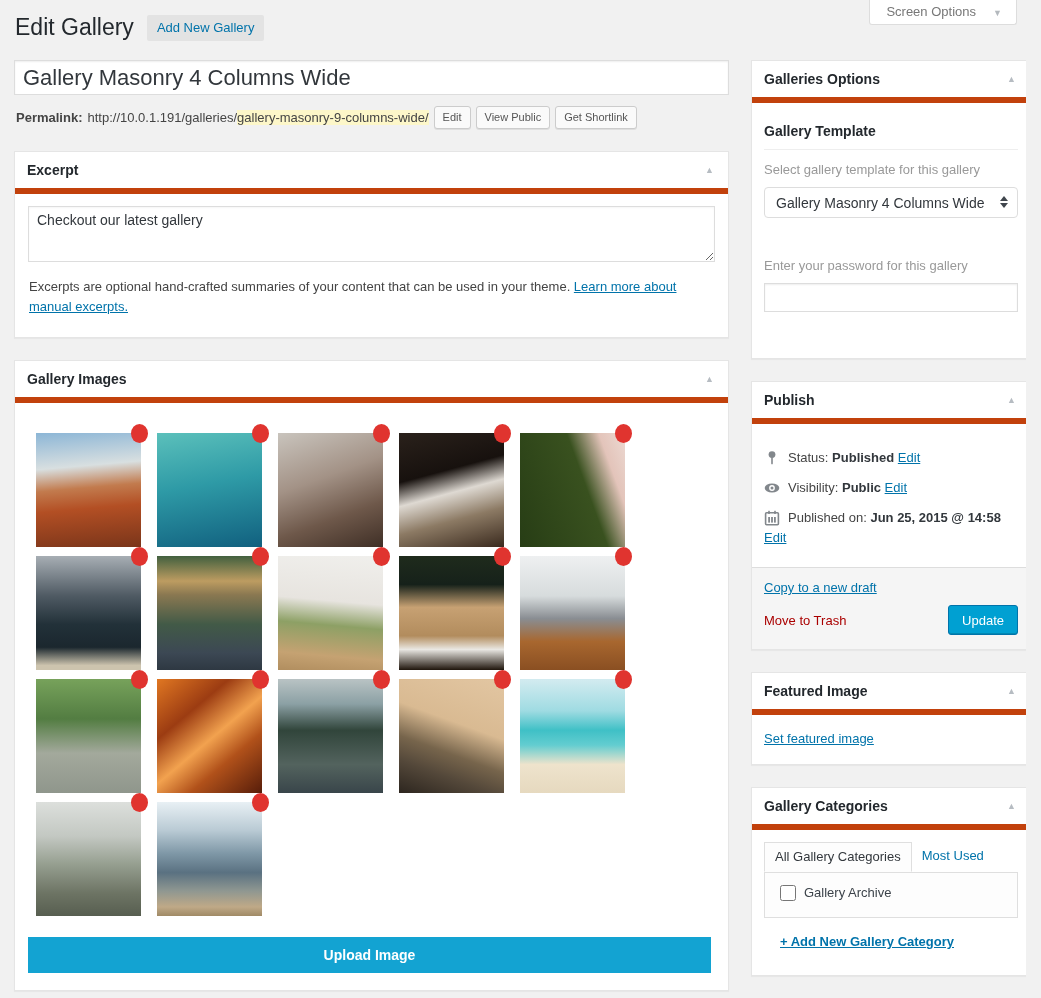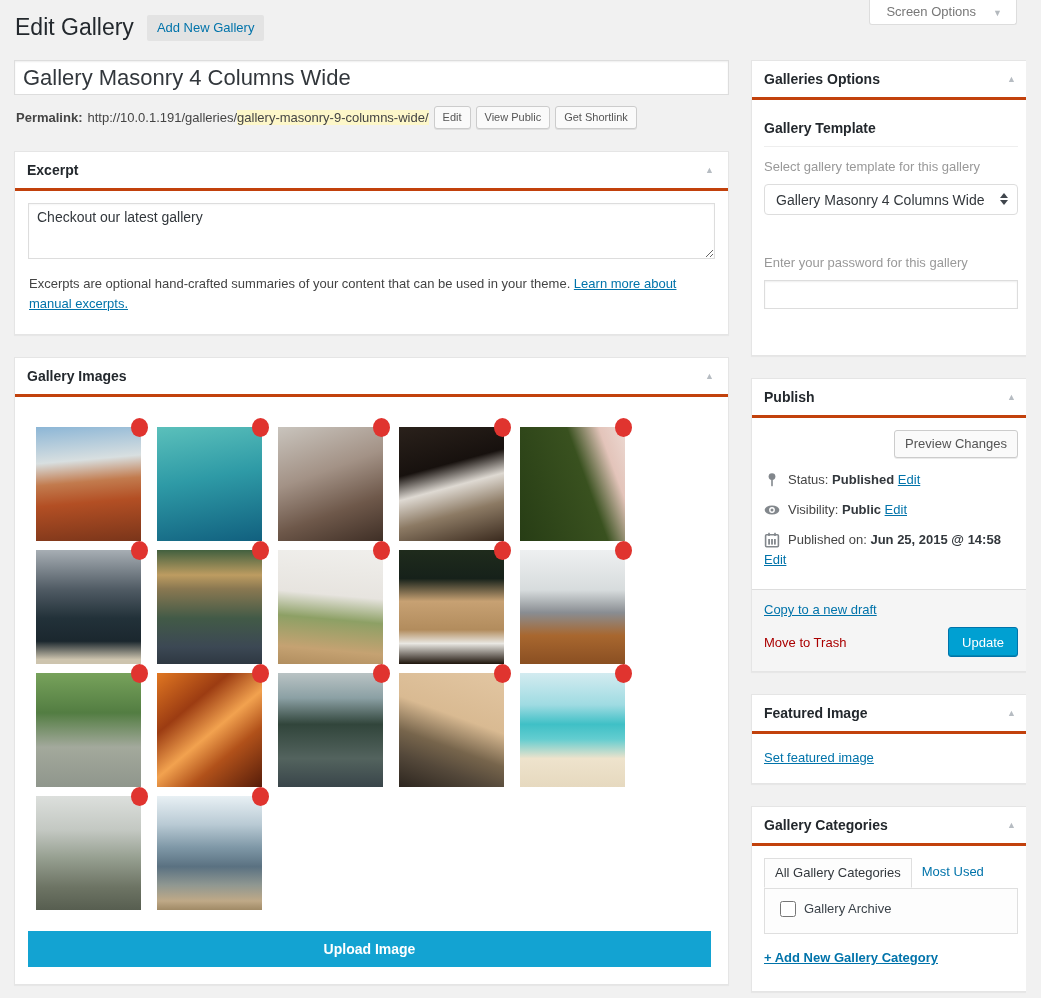"Galleries Options" .postbox-header { border-bottom: 3px solid #c2410c -> 6px solid #c2410c }
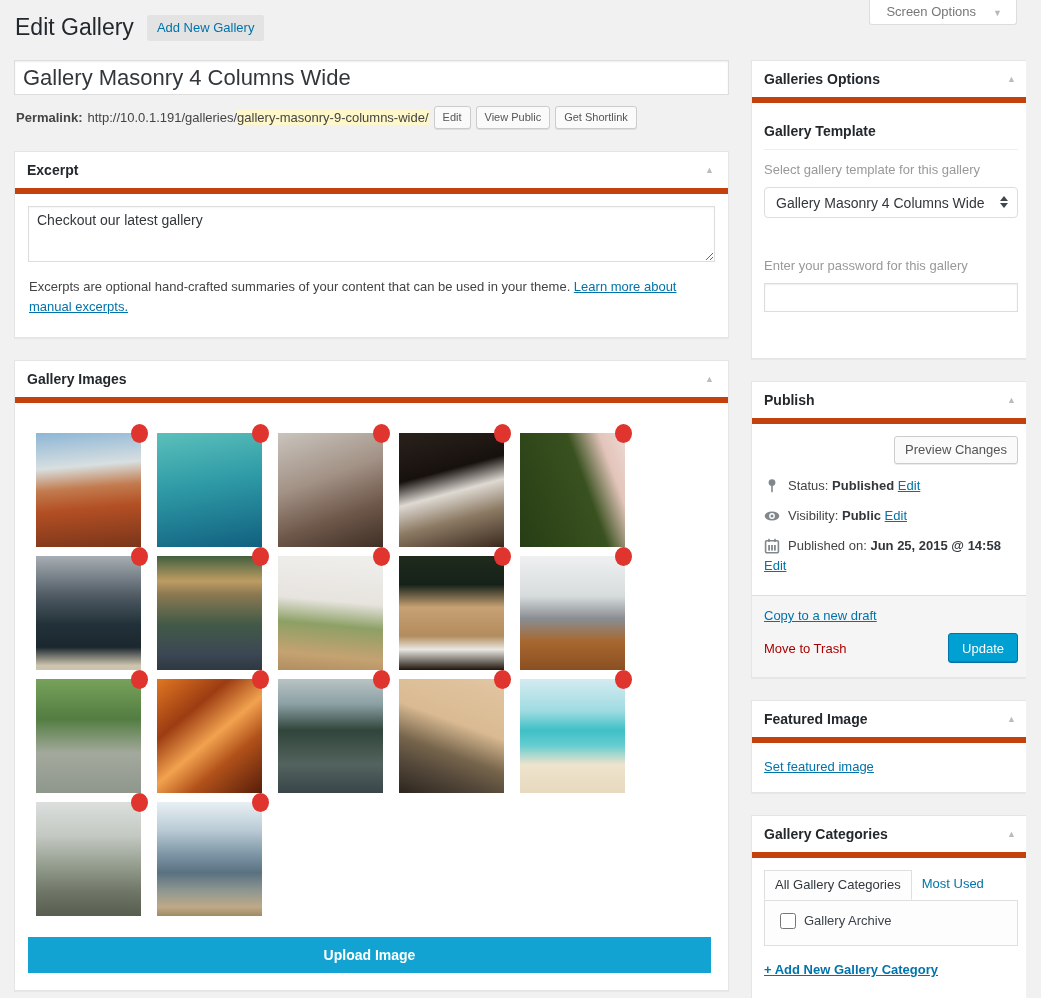"Preview Changes" div.preview-row { html: <div> <button>Preview Changes</button> </div> -> none }
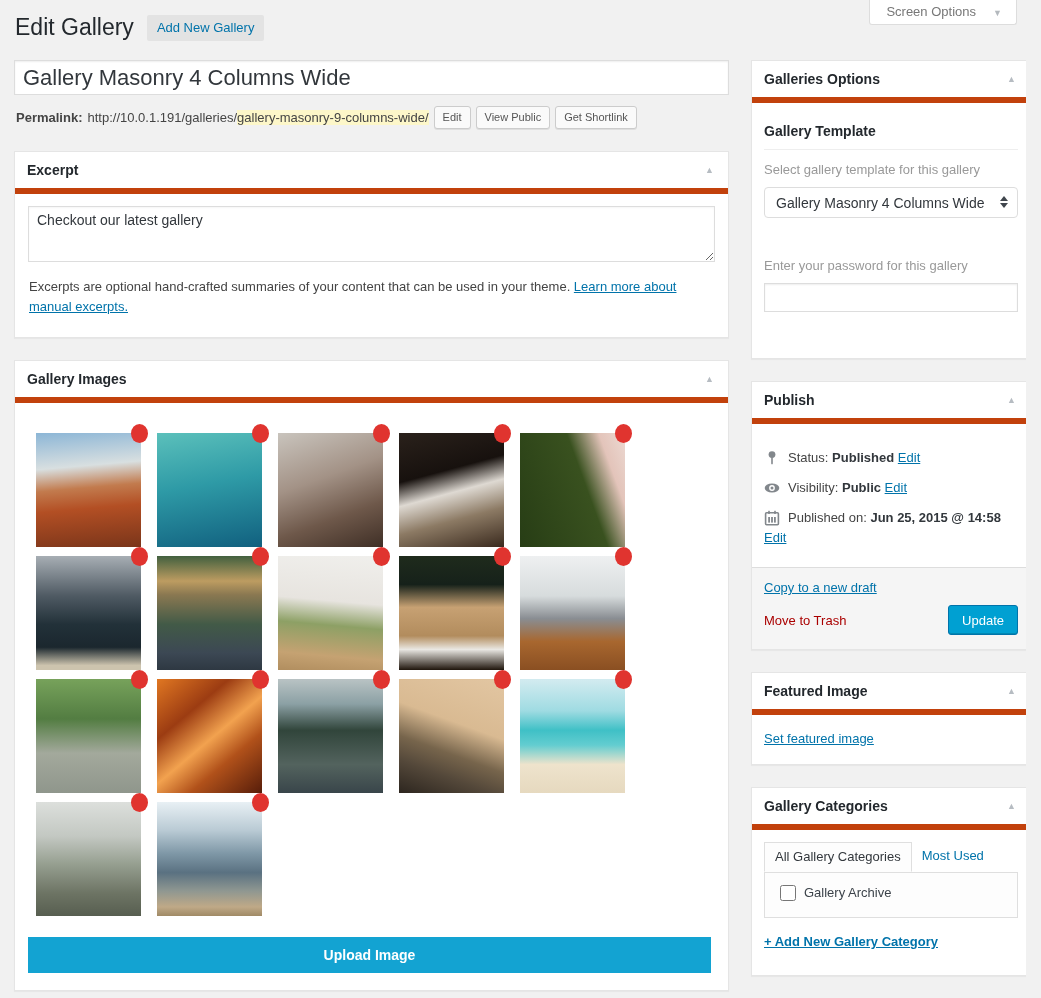"+ Add New Gallery Category" .add-cat { margin-left: none -> 16px }
